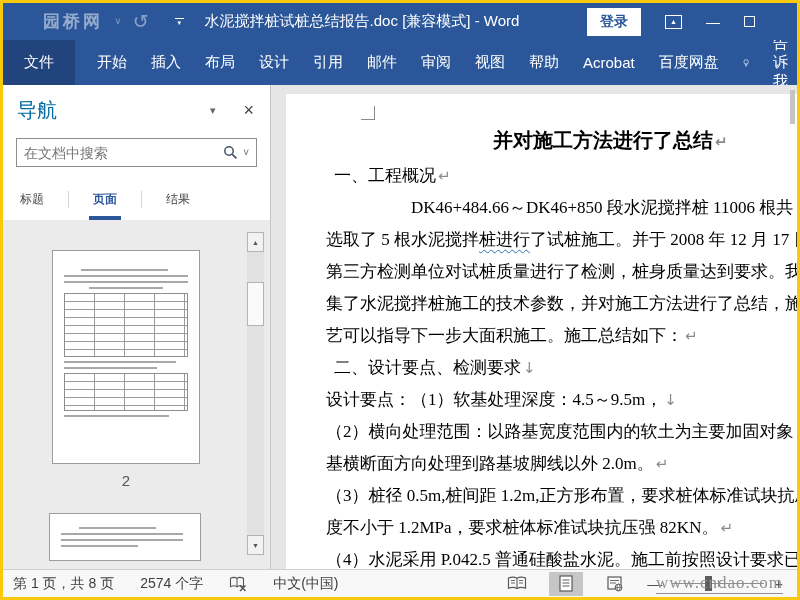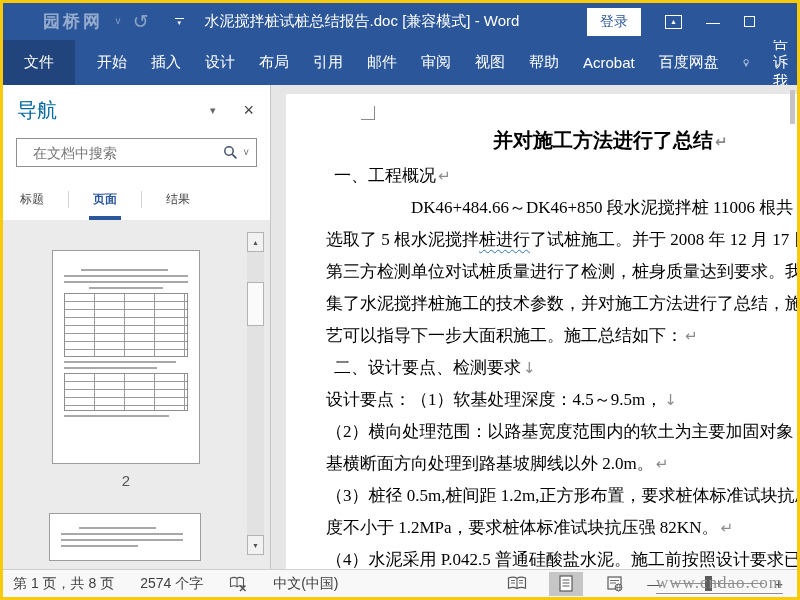"登录" .login { font-weight: none -> bold }
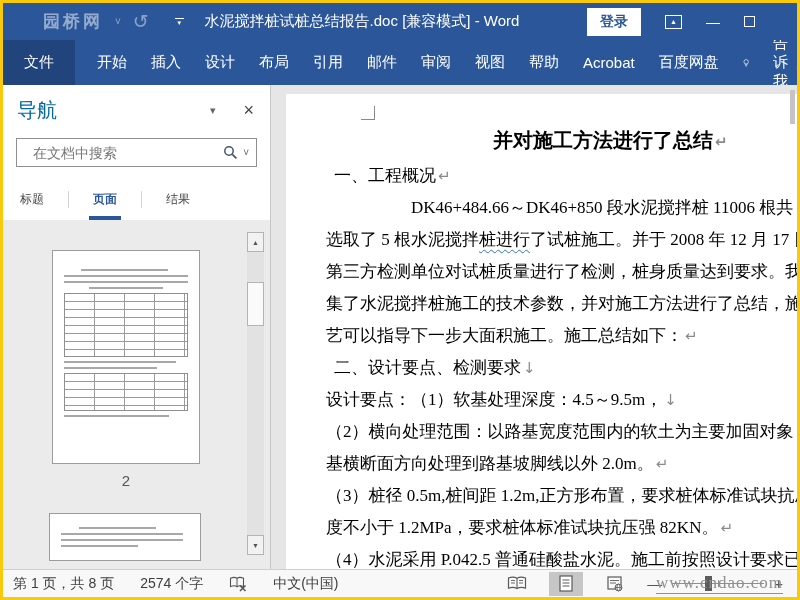"设计" span.rtab { order: before "布局" -> after "布局" }
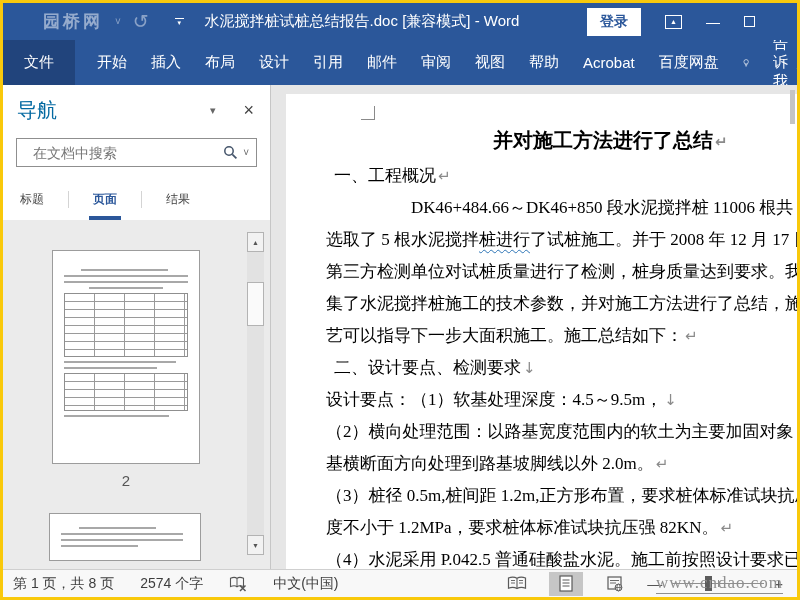"在文档中搜索" .searchwrap { padding-left: 9px -> none }
